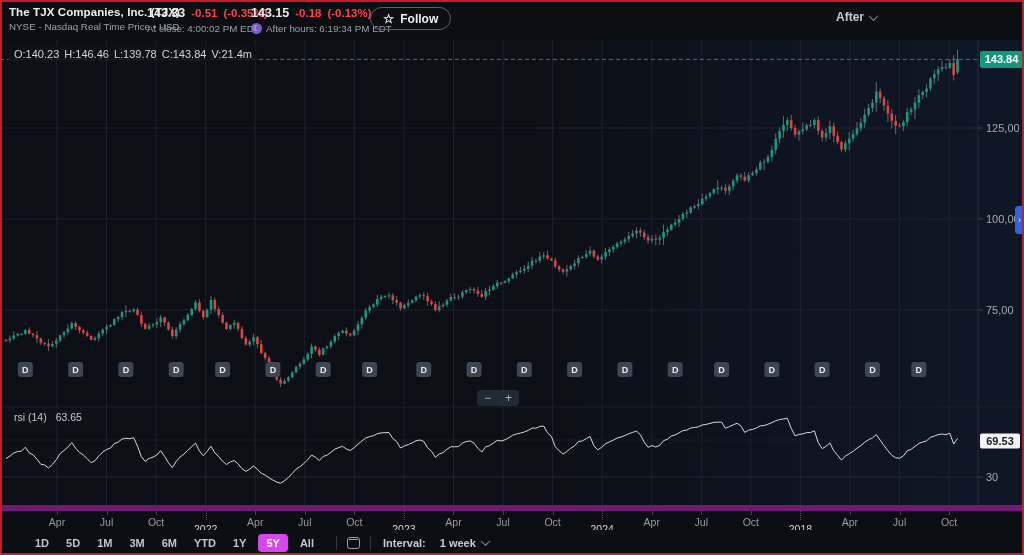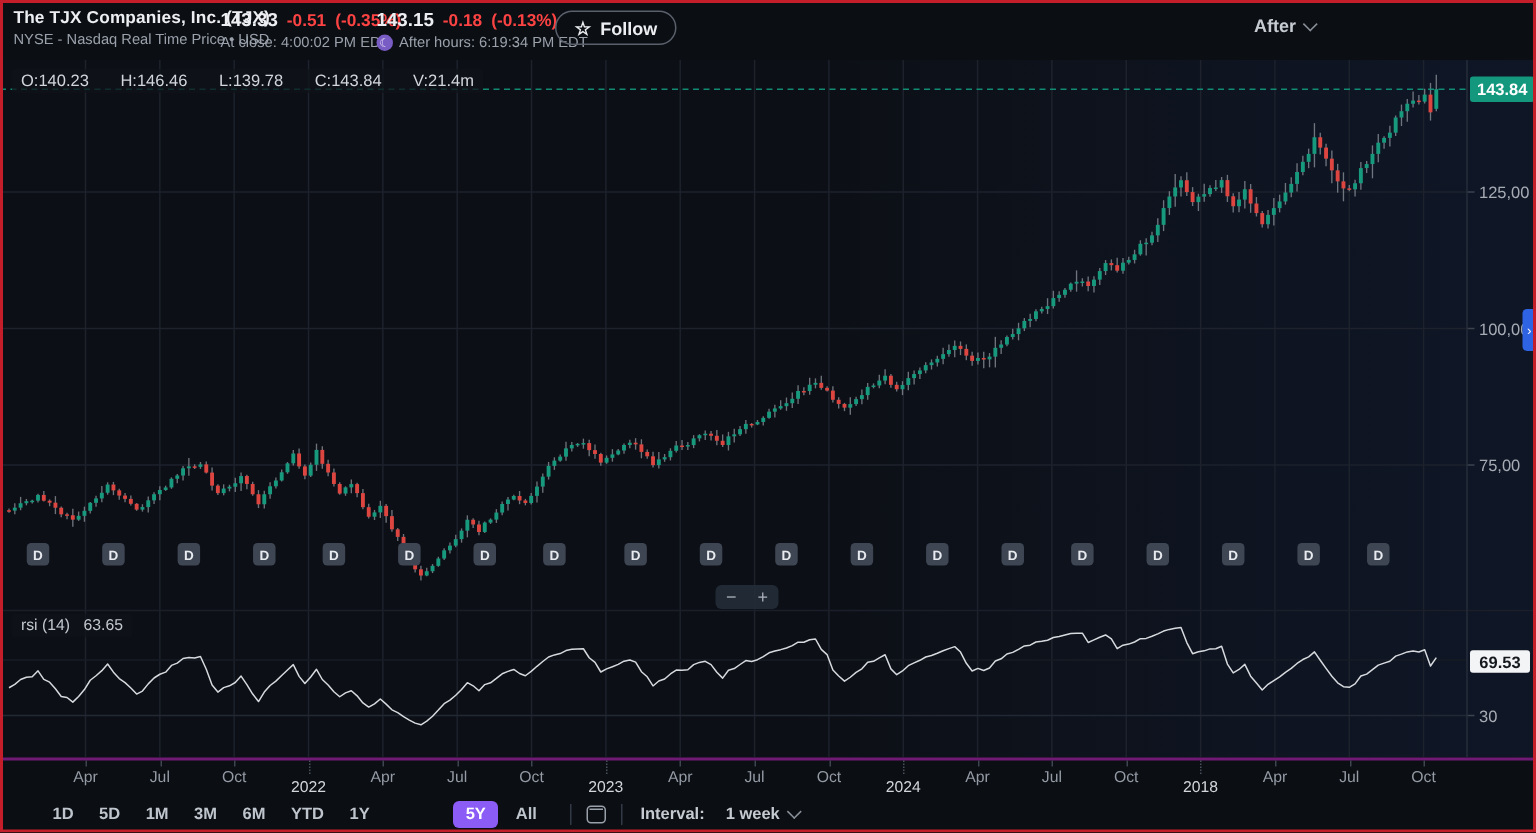"O:140.23" .legend { gap: 21px -> 5px }
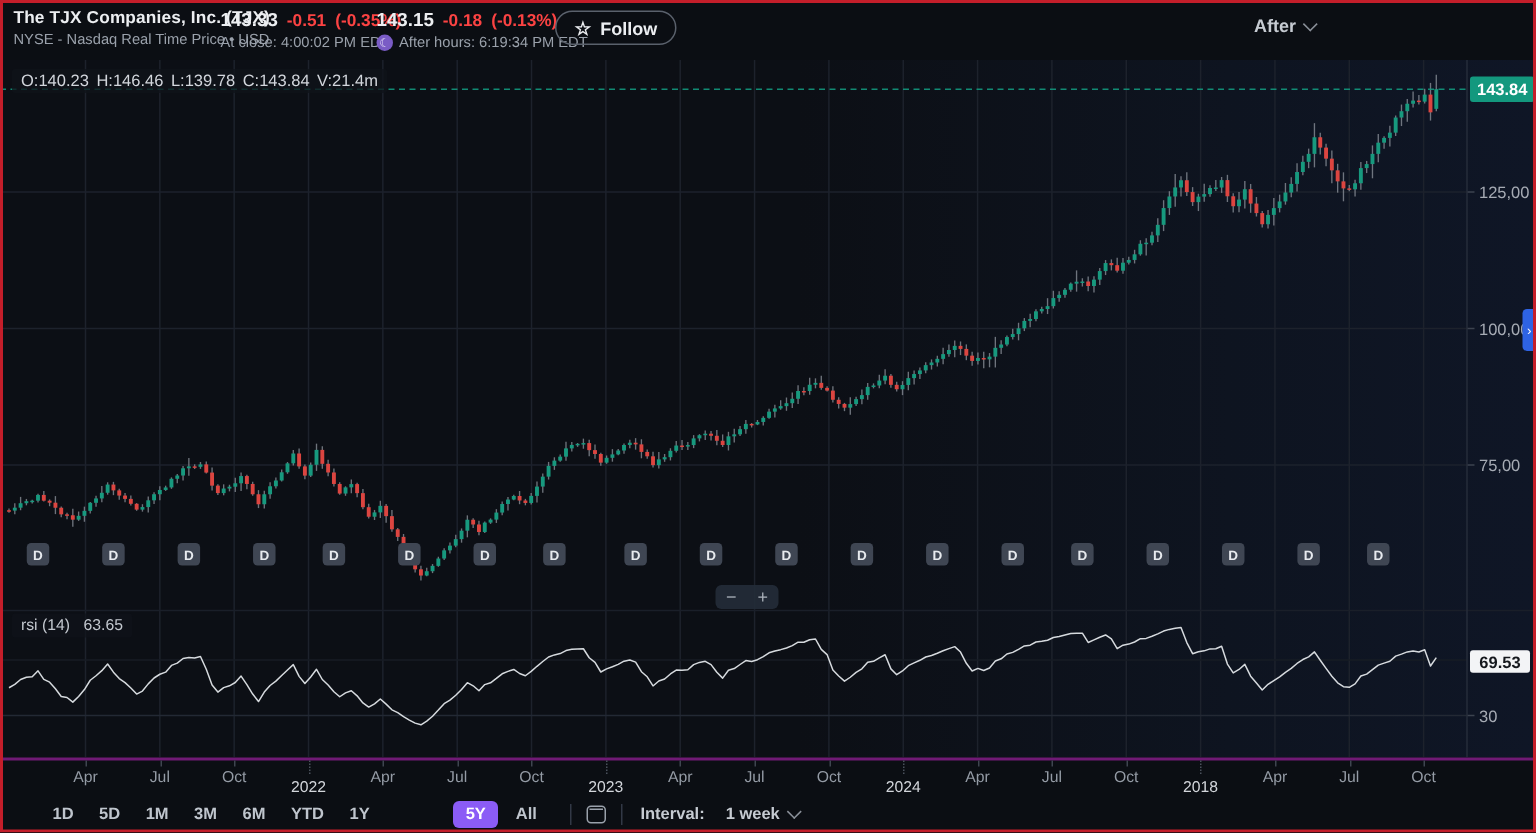"Apr" .time-axis { border-top: 2px solid #701a75 -> 6px solid #701a75 }
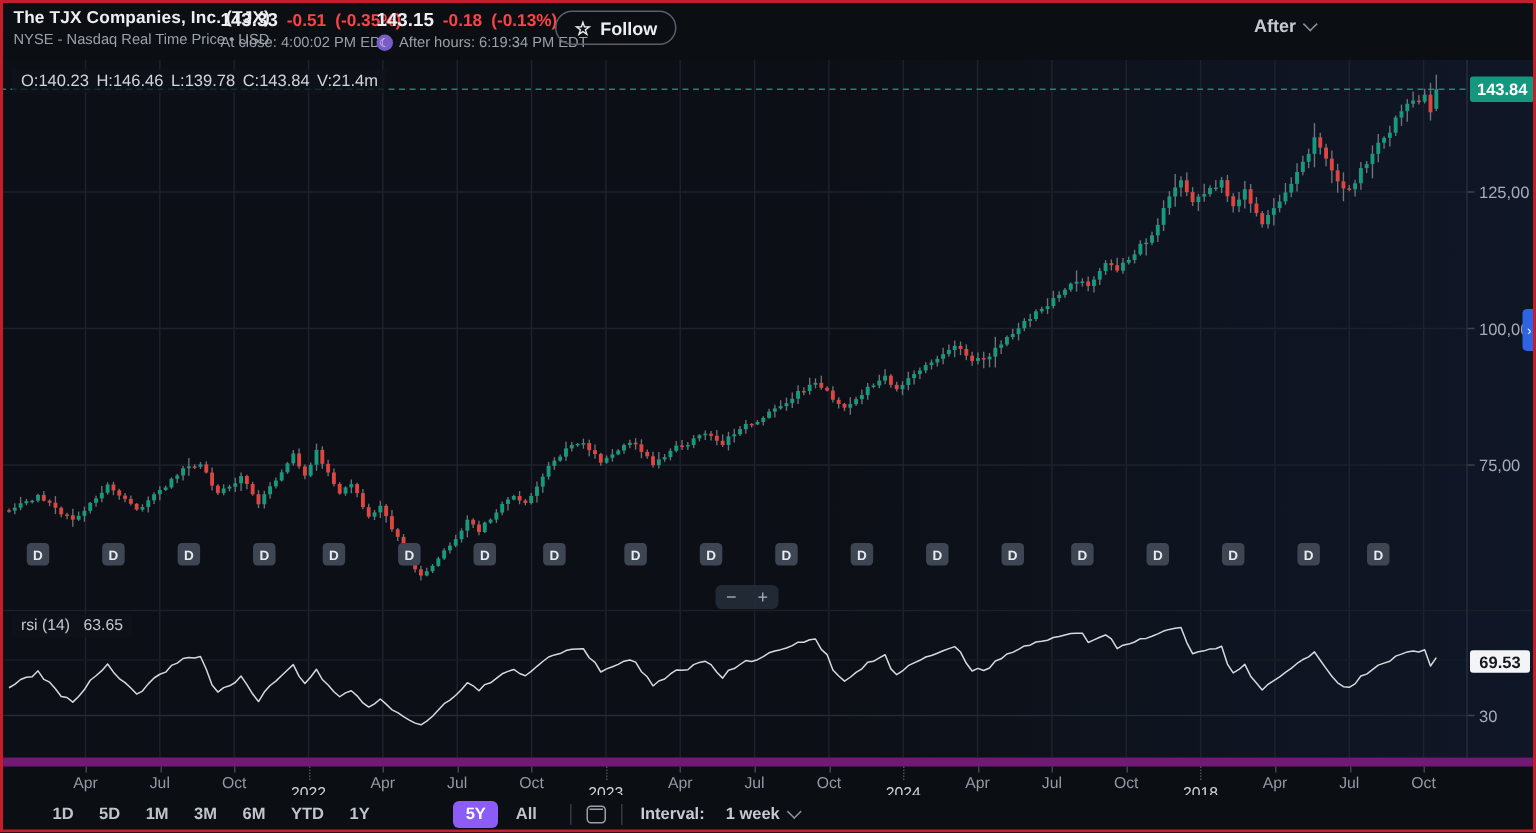"5Y" .rbtn.active { background: #8b5cf6 -> #d946ef; margin-left: 44px -> none }
